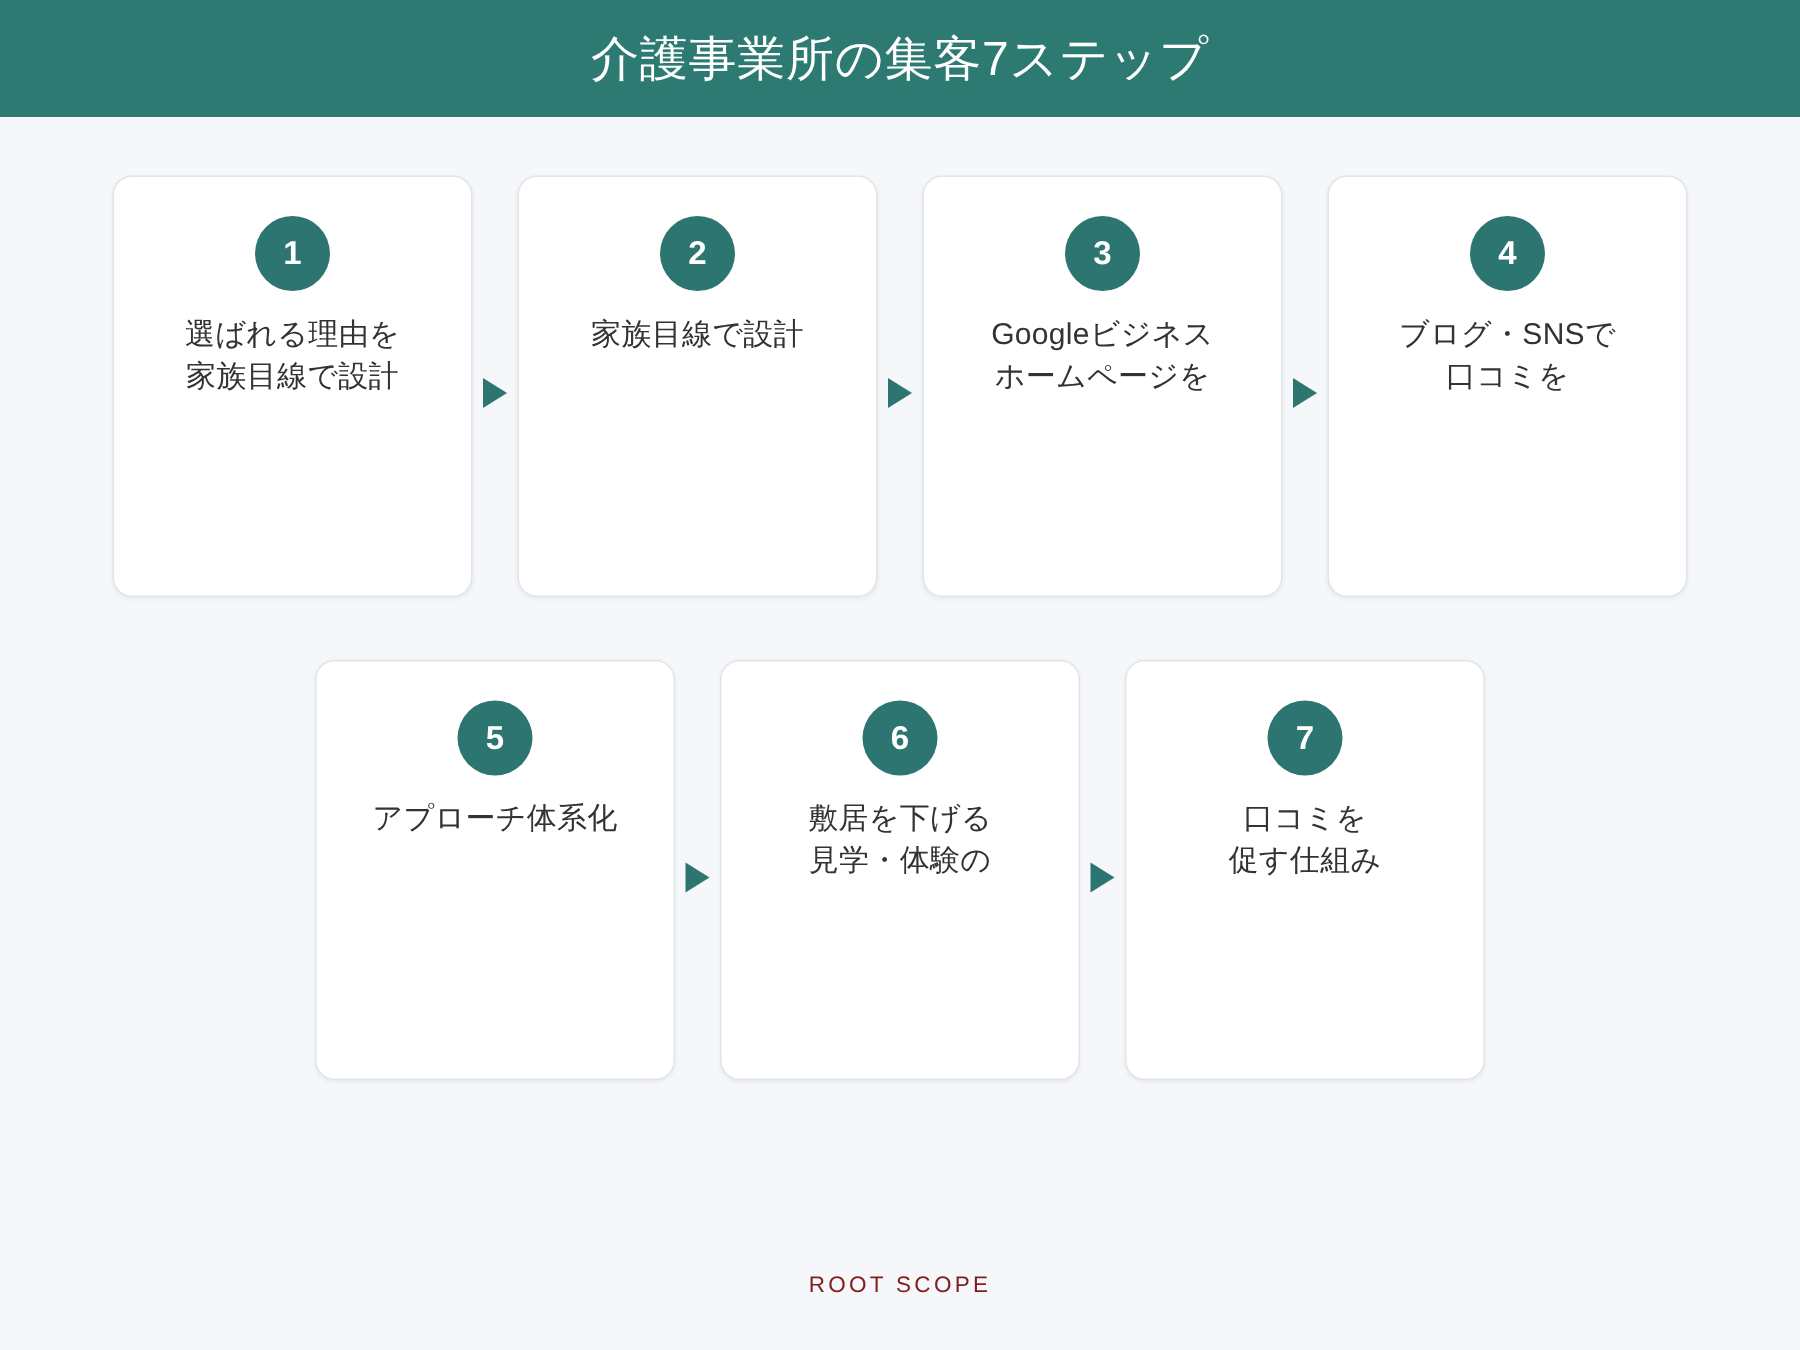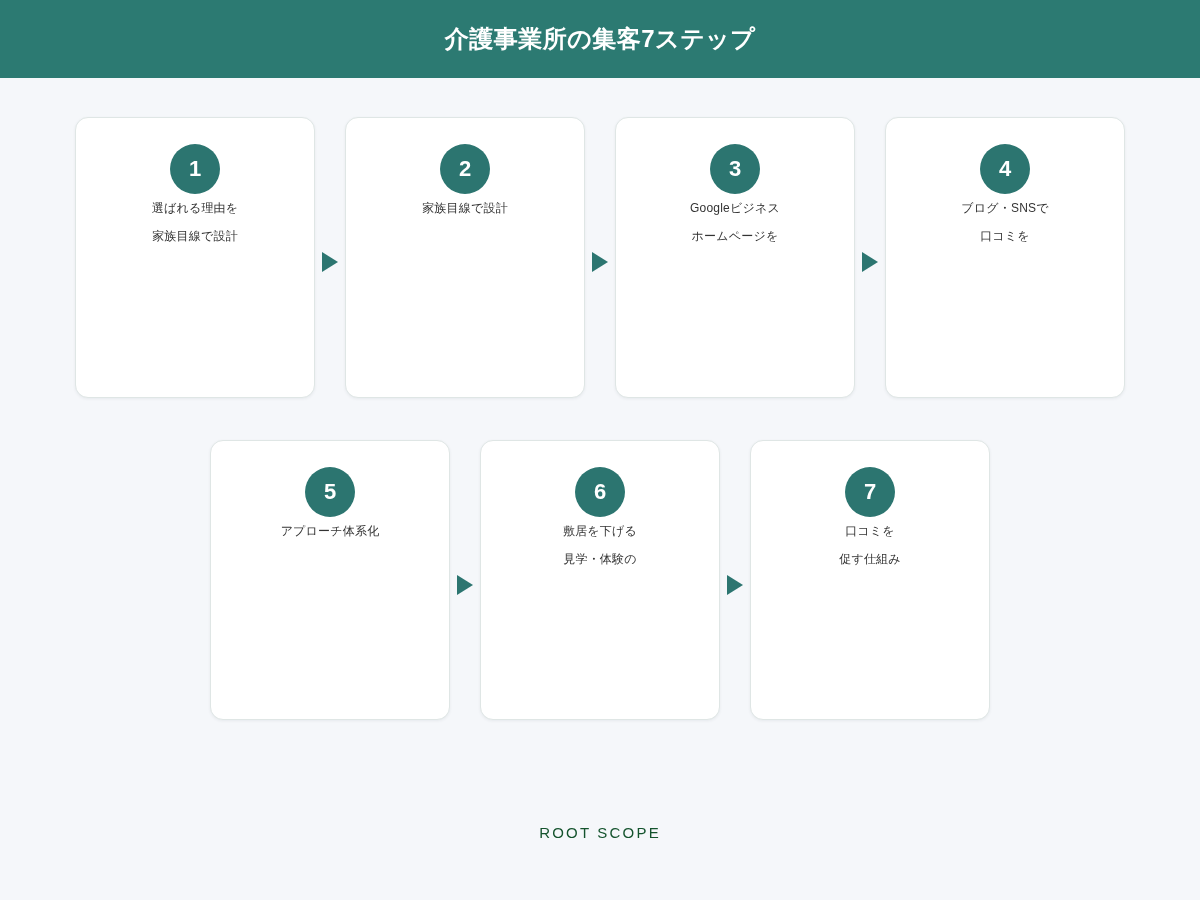"介護事業所の集客7ステップ" .header-title { font-size: 24px -> 32px; font-weight: bold -> normal }
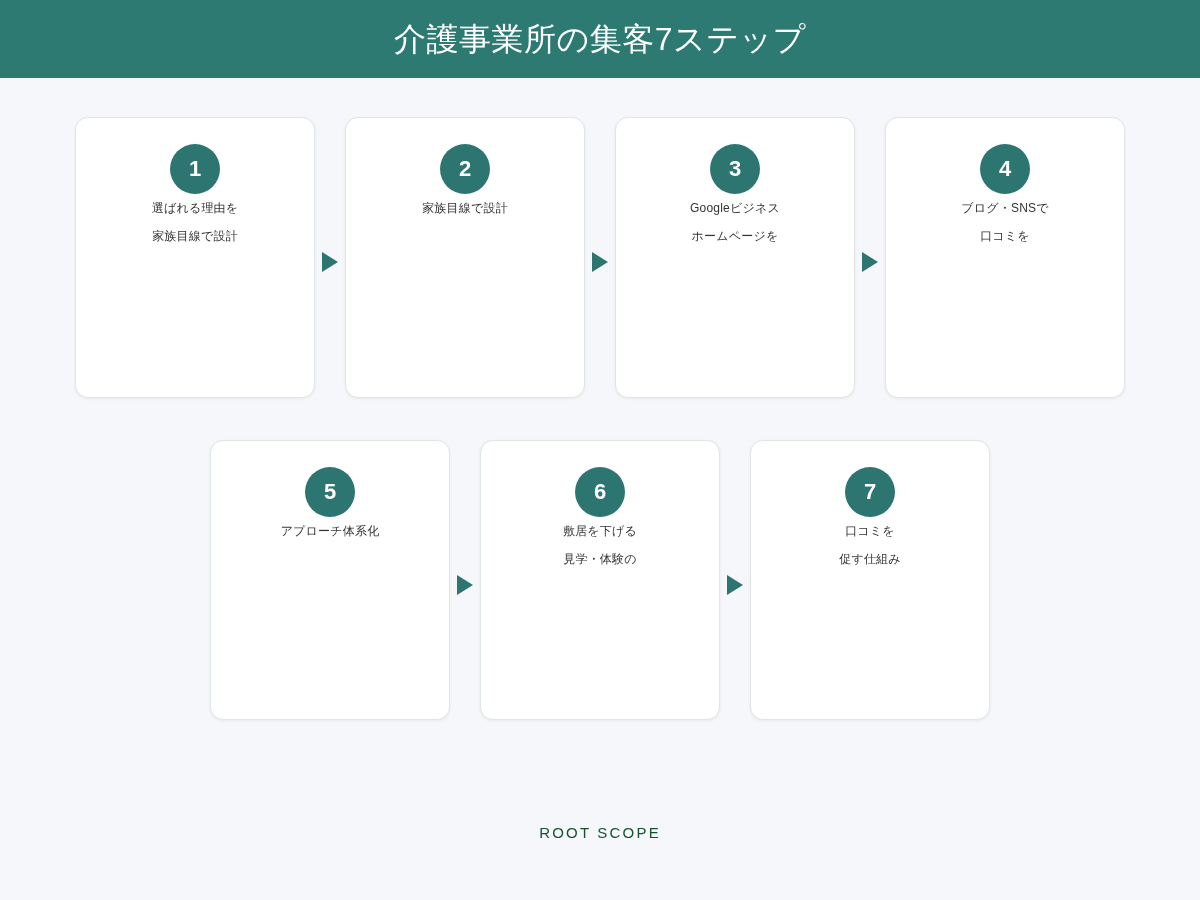"選ばれる理由を" .step-text { font-size: 12px -> 20px; margin-top: none -> 15px }
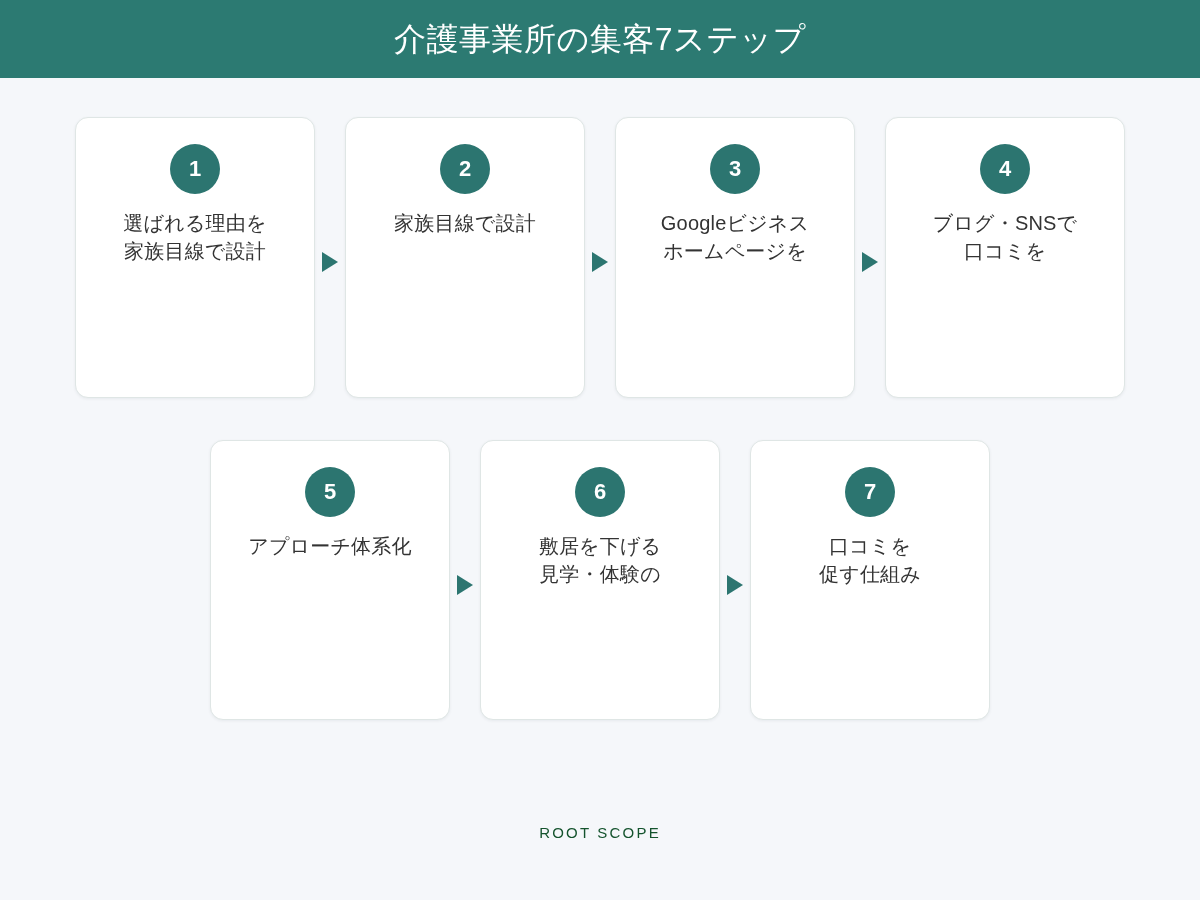"ROOT SCOPE" .footer-brand { color: #14532d -> #7f1d1d; top: 824px -> 848px }
